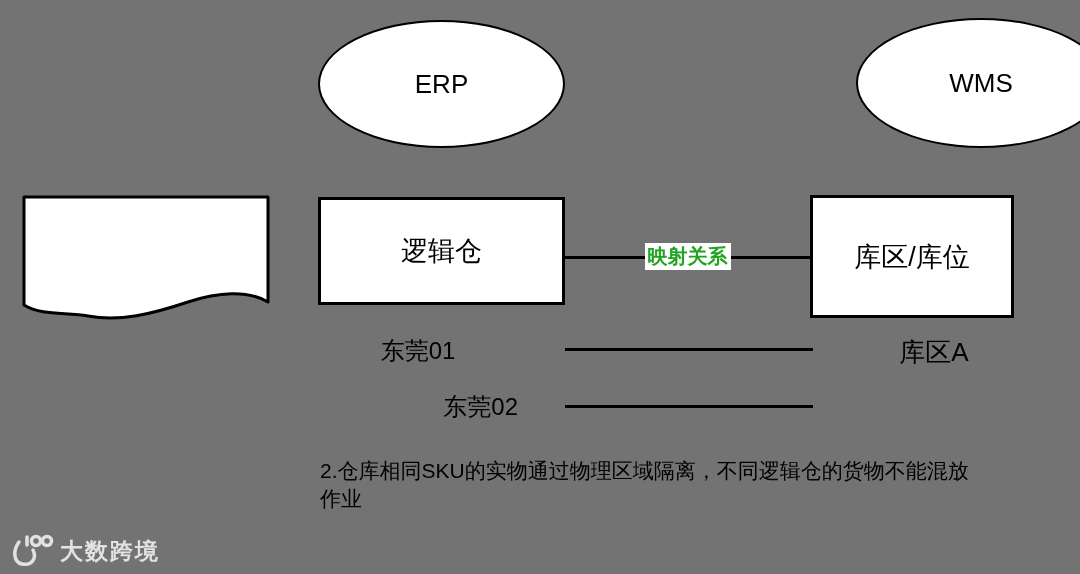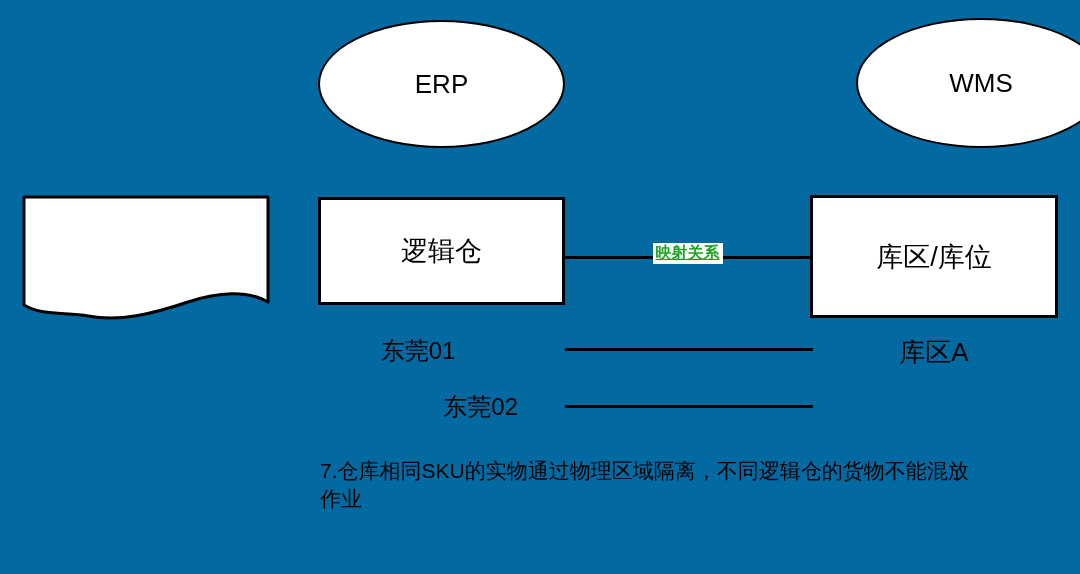"ERP" .stage { background: #0369a1 -> #737373 }
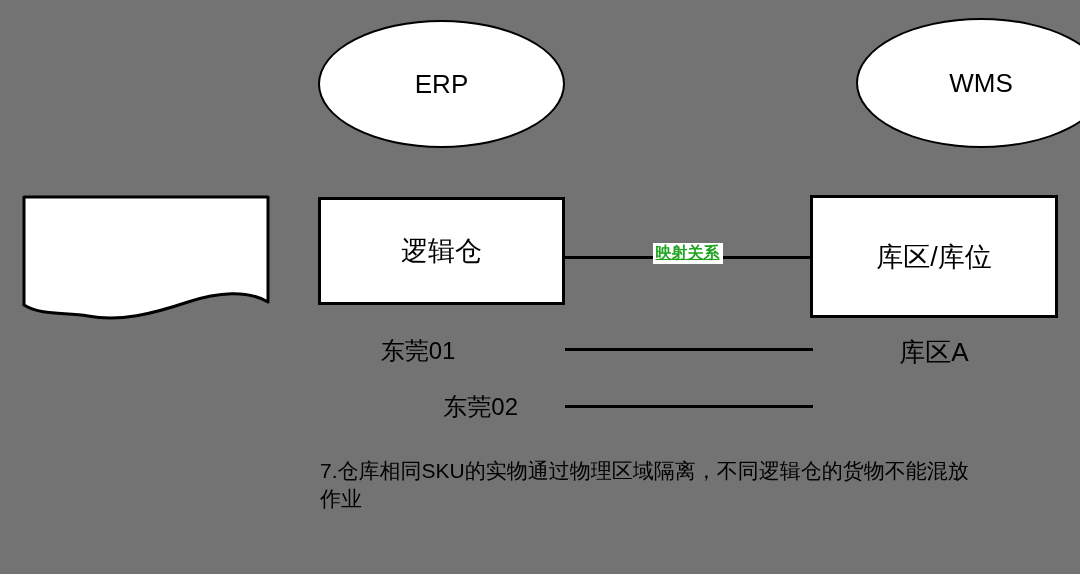"映射关系" .mapping-label-wrap span { font-size: 16px -> 20px; text-decoration: underline -> none }
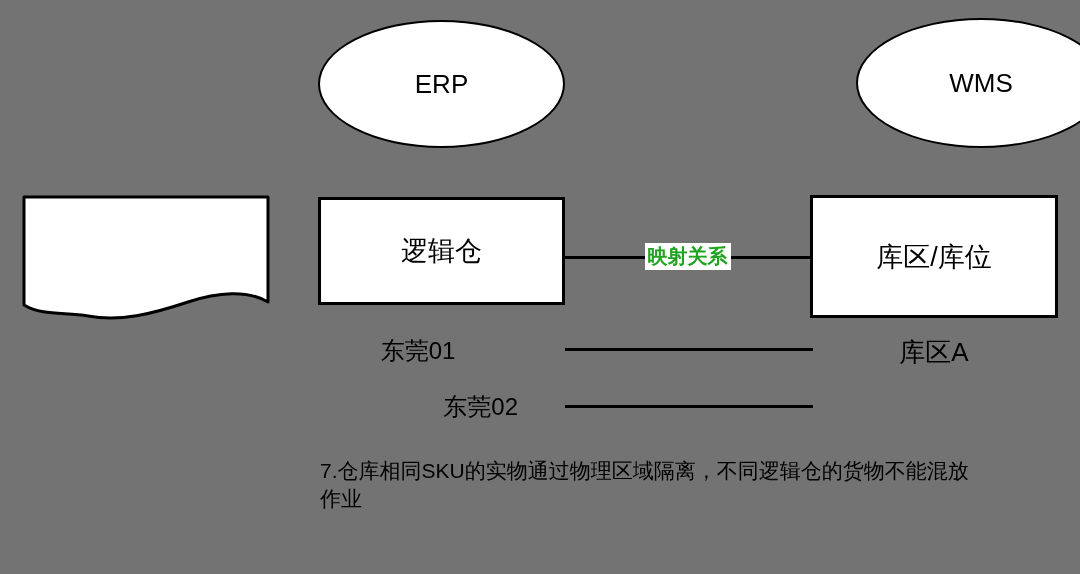"库区/库位" .rect-right { width: 248px -> 204px }
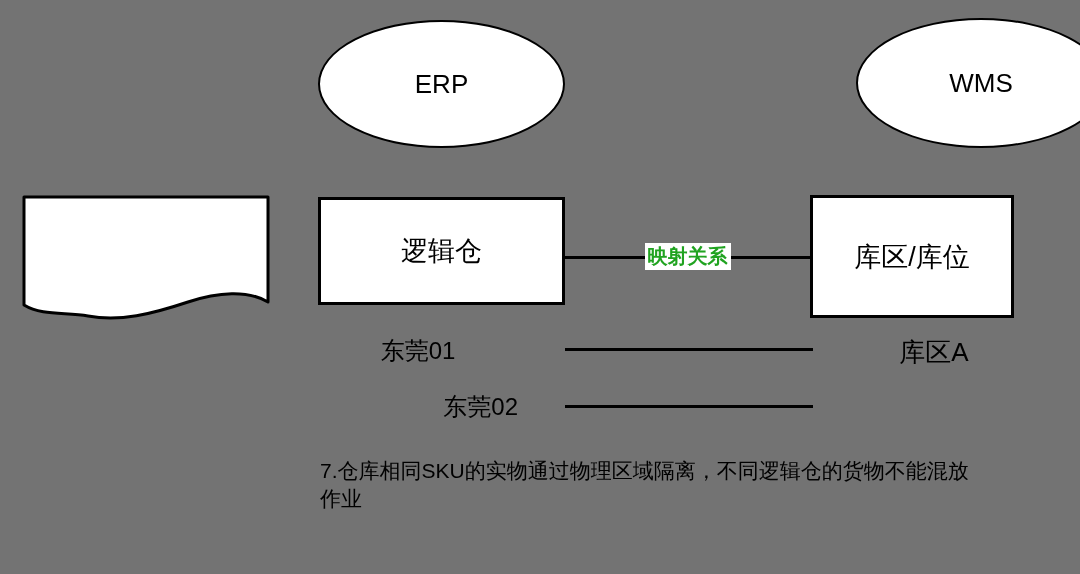"7.仓库相同SKU的实物通过物理区域隔离，不同逻辑仓的货物不能混放" div { text: 7 -> 2 }
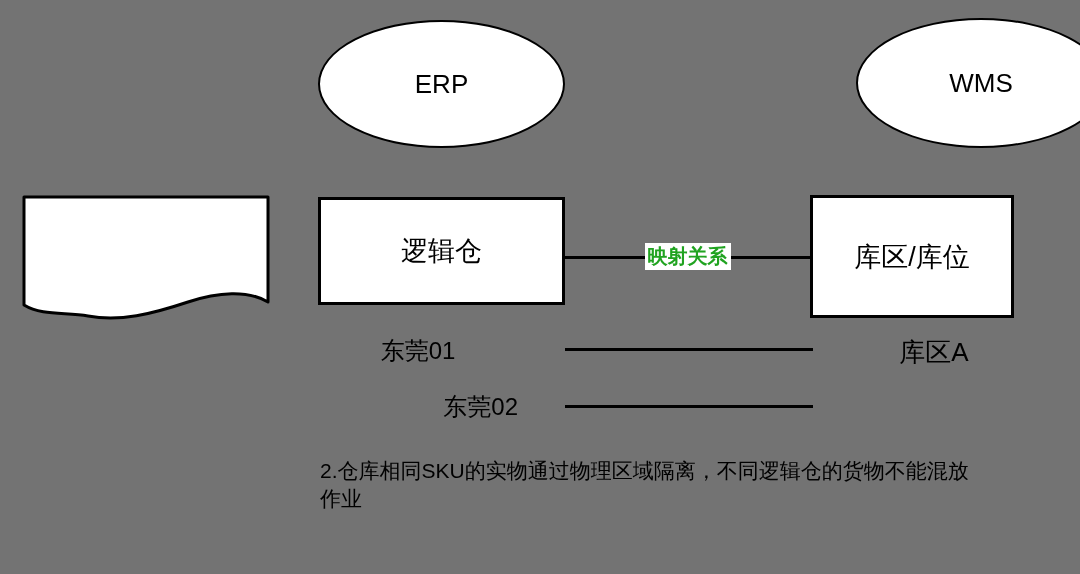"大数跨境" div.abs { html: none -> <div> <svg> <g> <path></path> <line></line> <circle></circle> <circle></circle> </g> </svg> <span>大数跨境</span> </div> }
